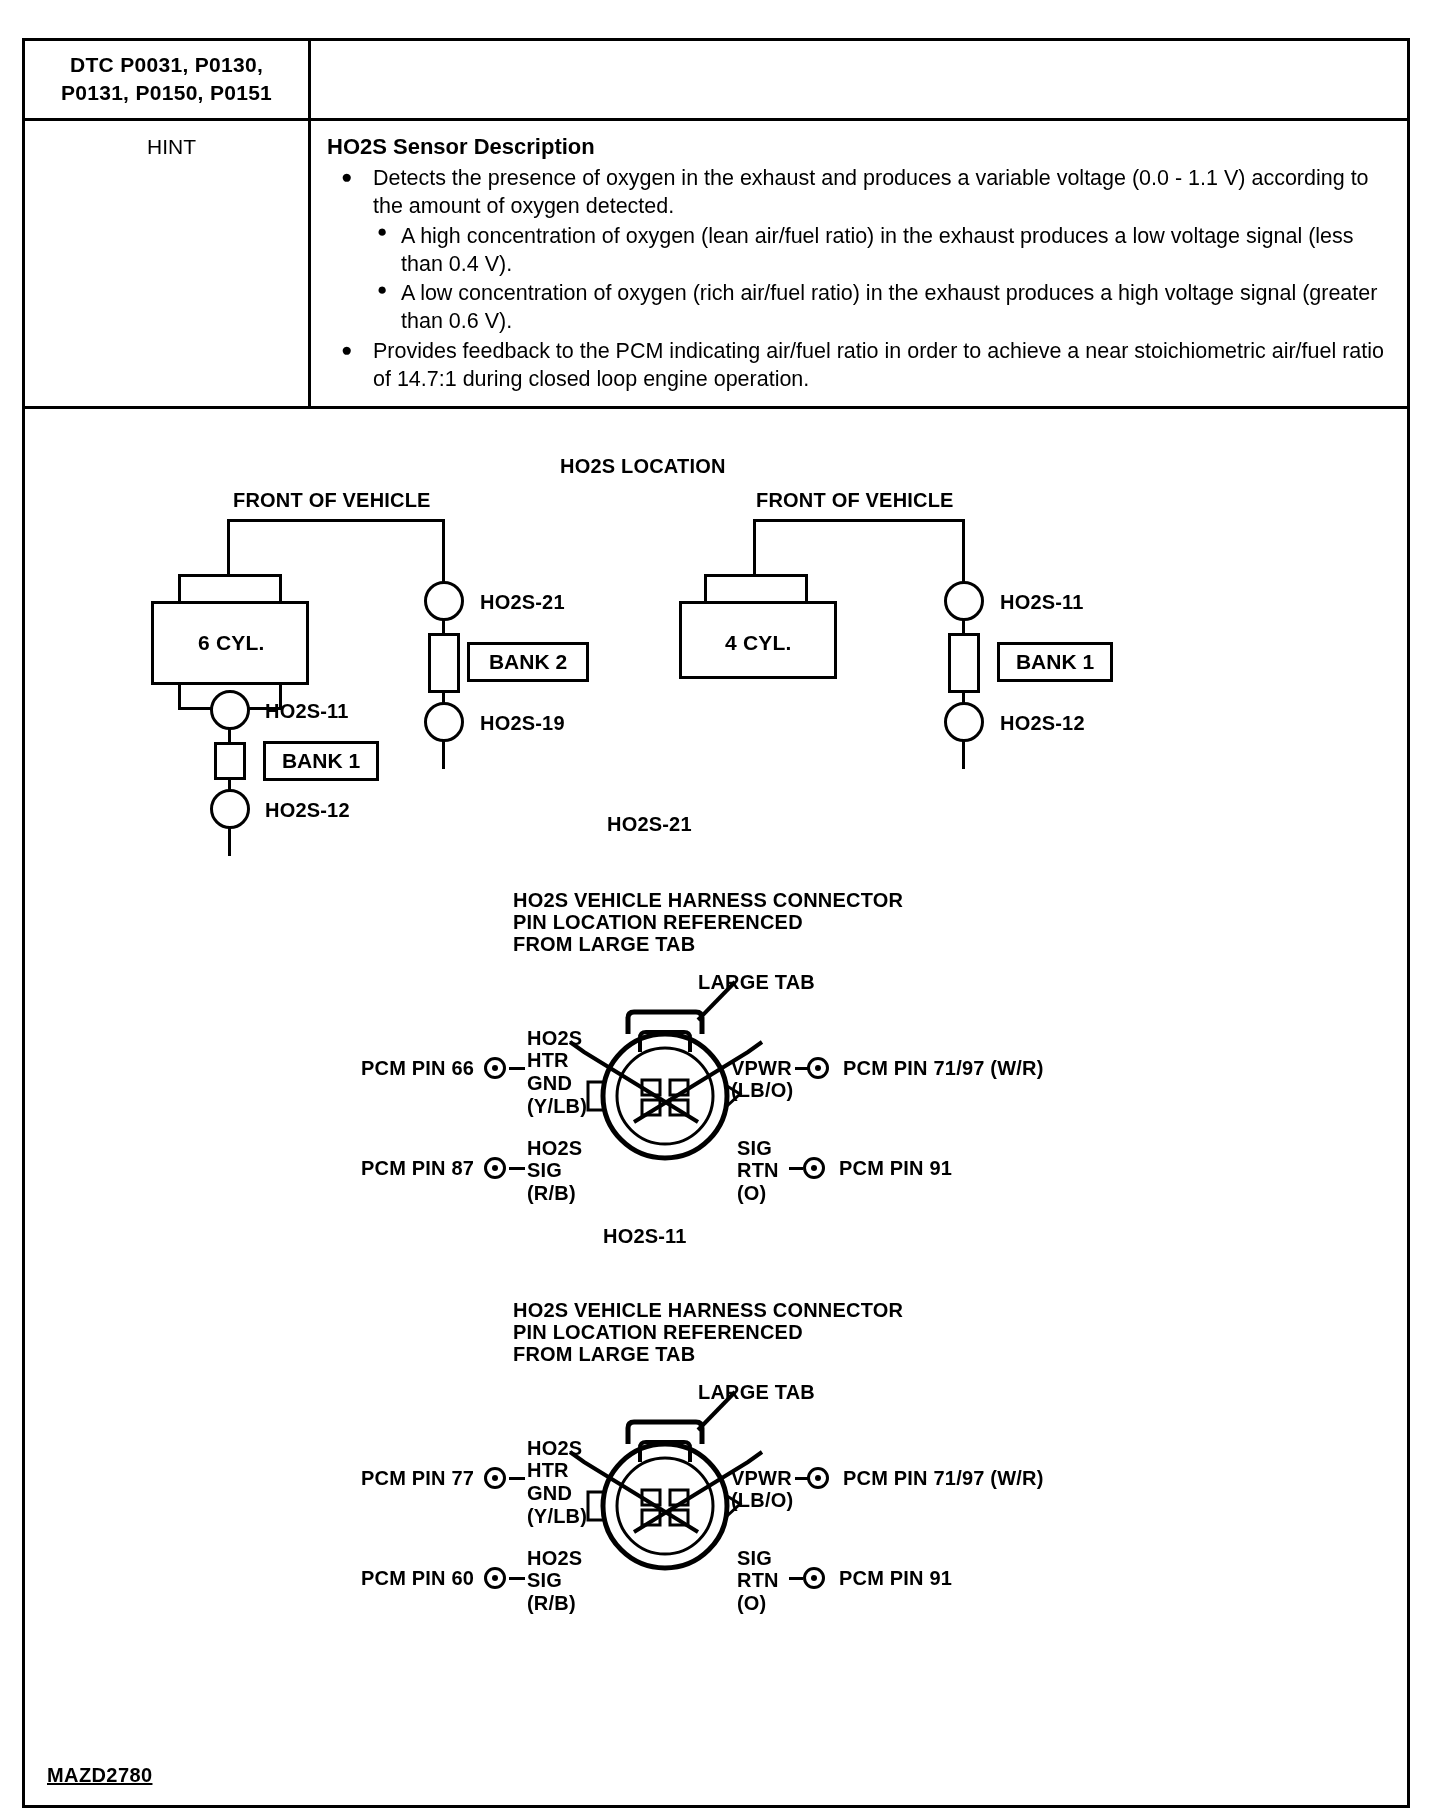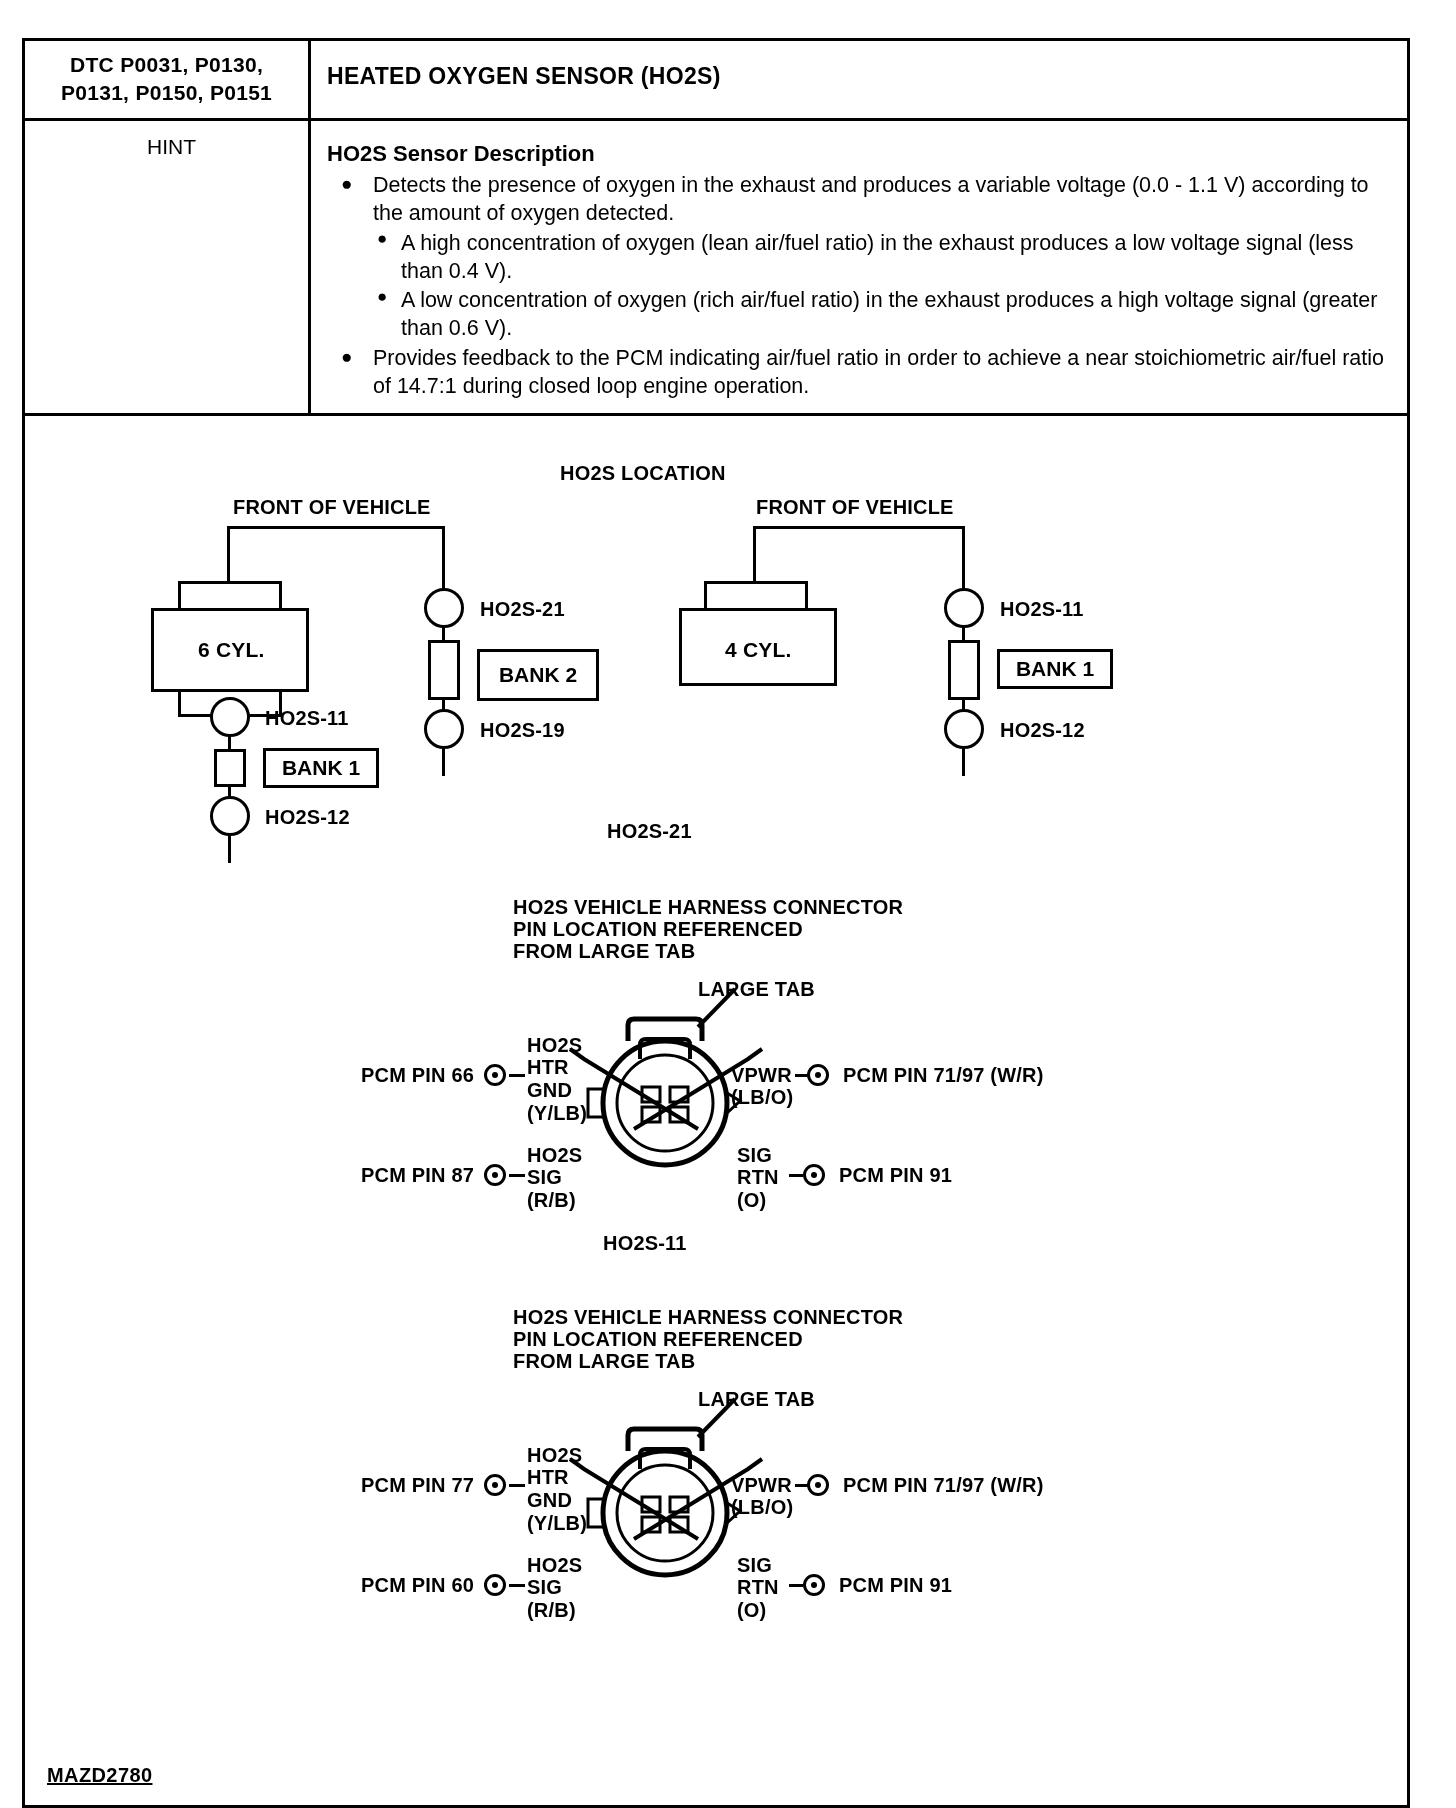"HEATED OXYGEN SENSOR (HO2S)" div.hdr-right { html: <div>HEATED OXYGEN SENSOR (HO2S)</div> -> none }
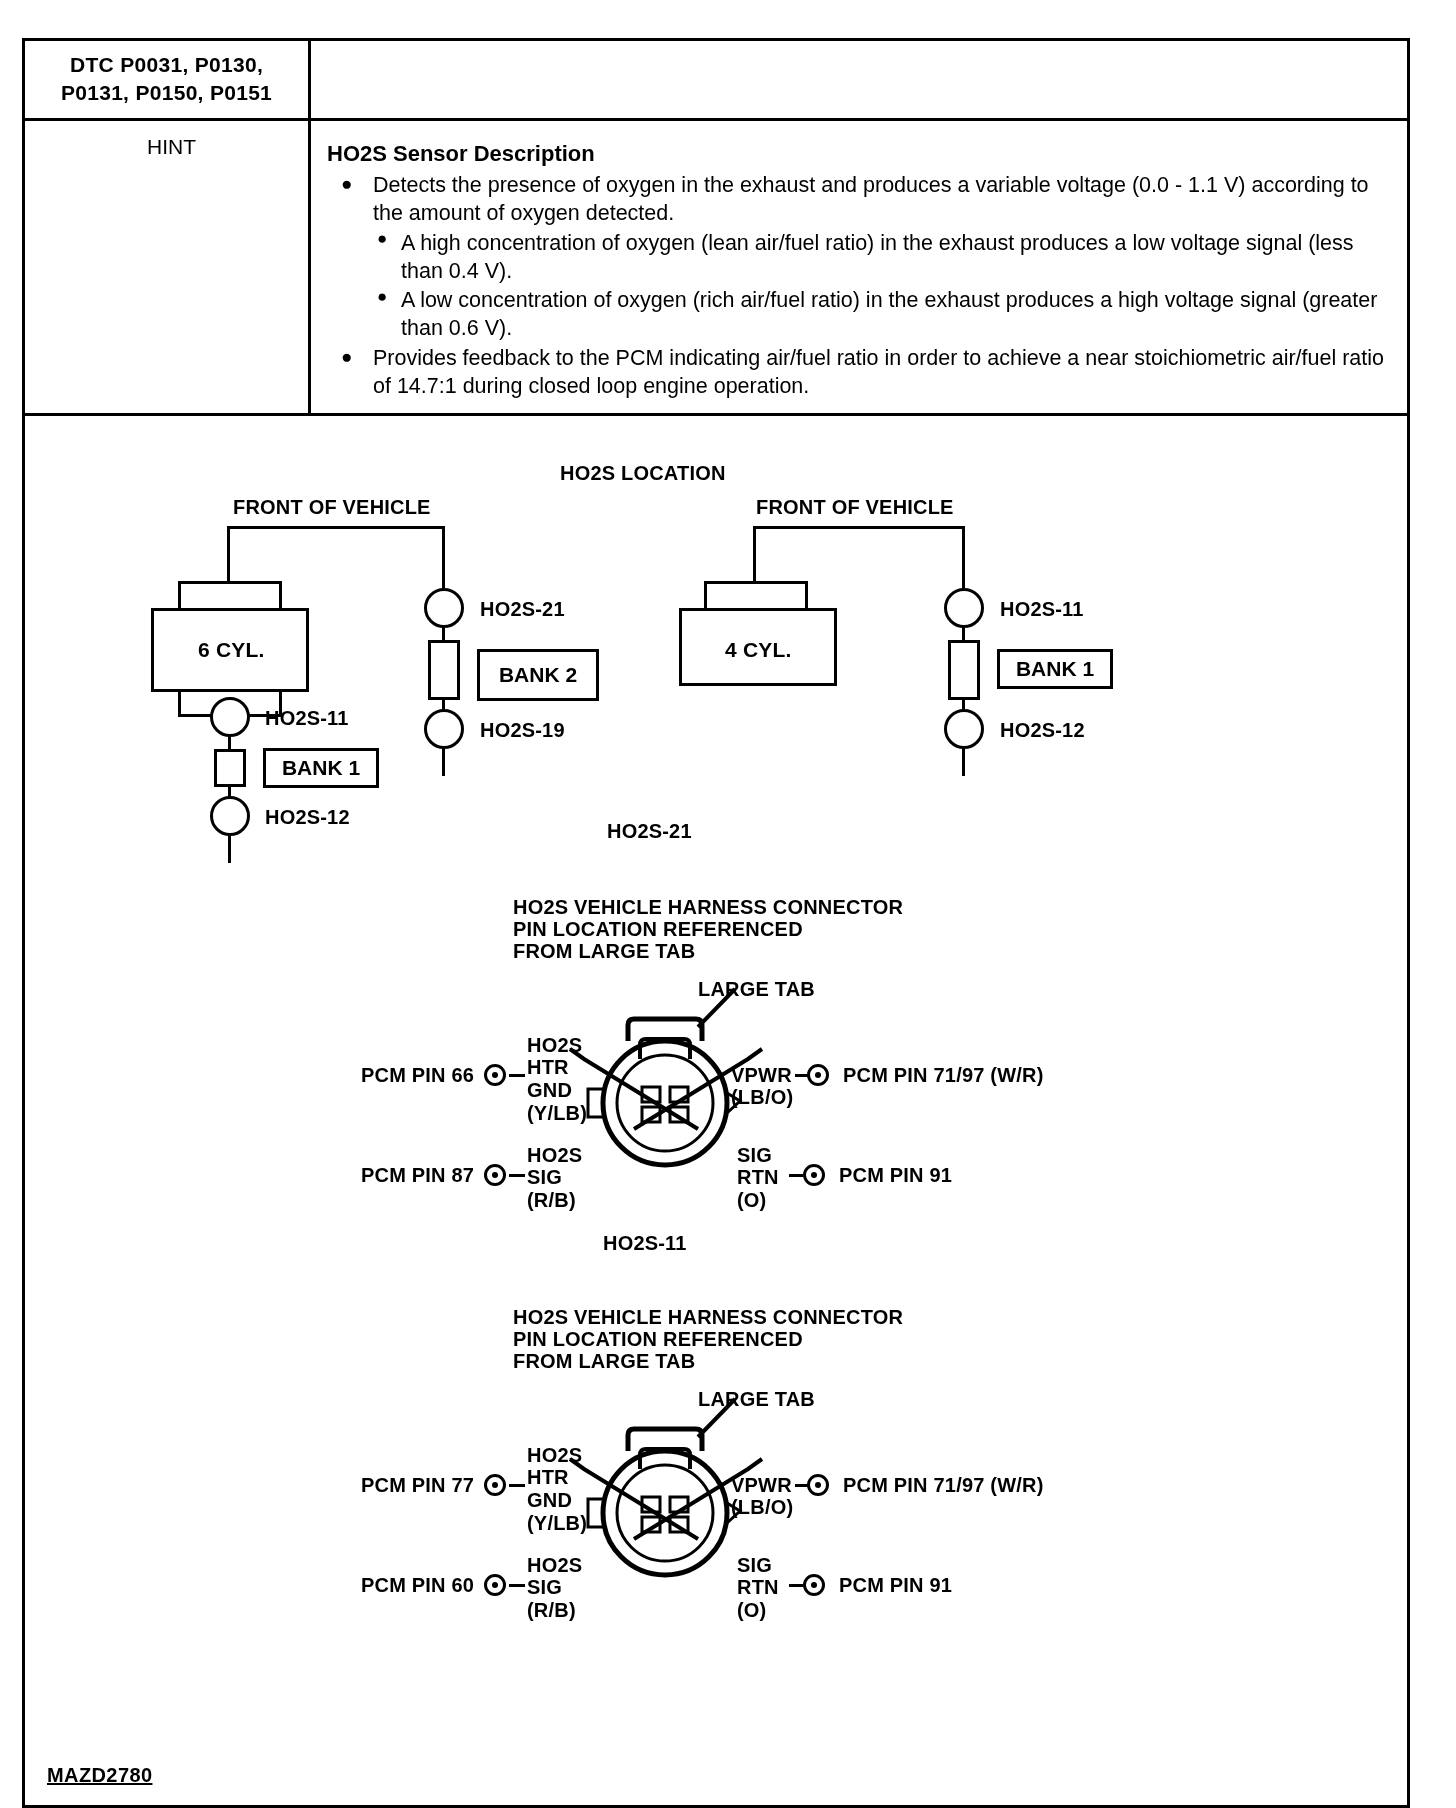"HO2S Sensor Description" .hint-right { padding: 19px 14px 12px 16px -> 12px 14px 12px 16px }
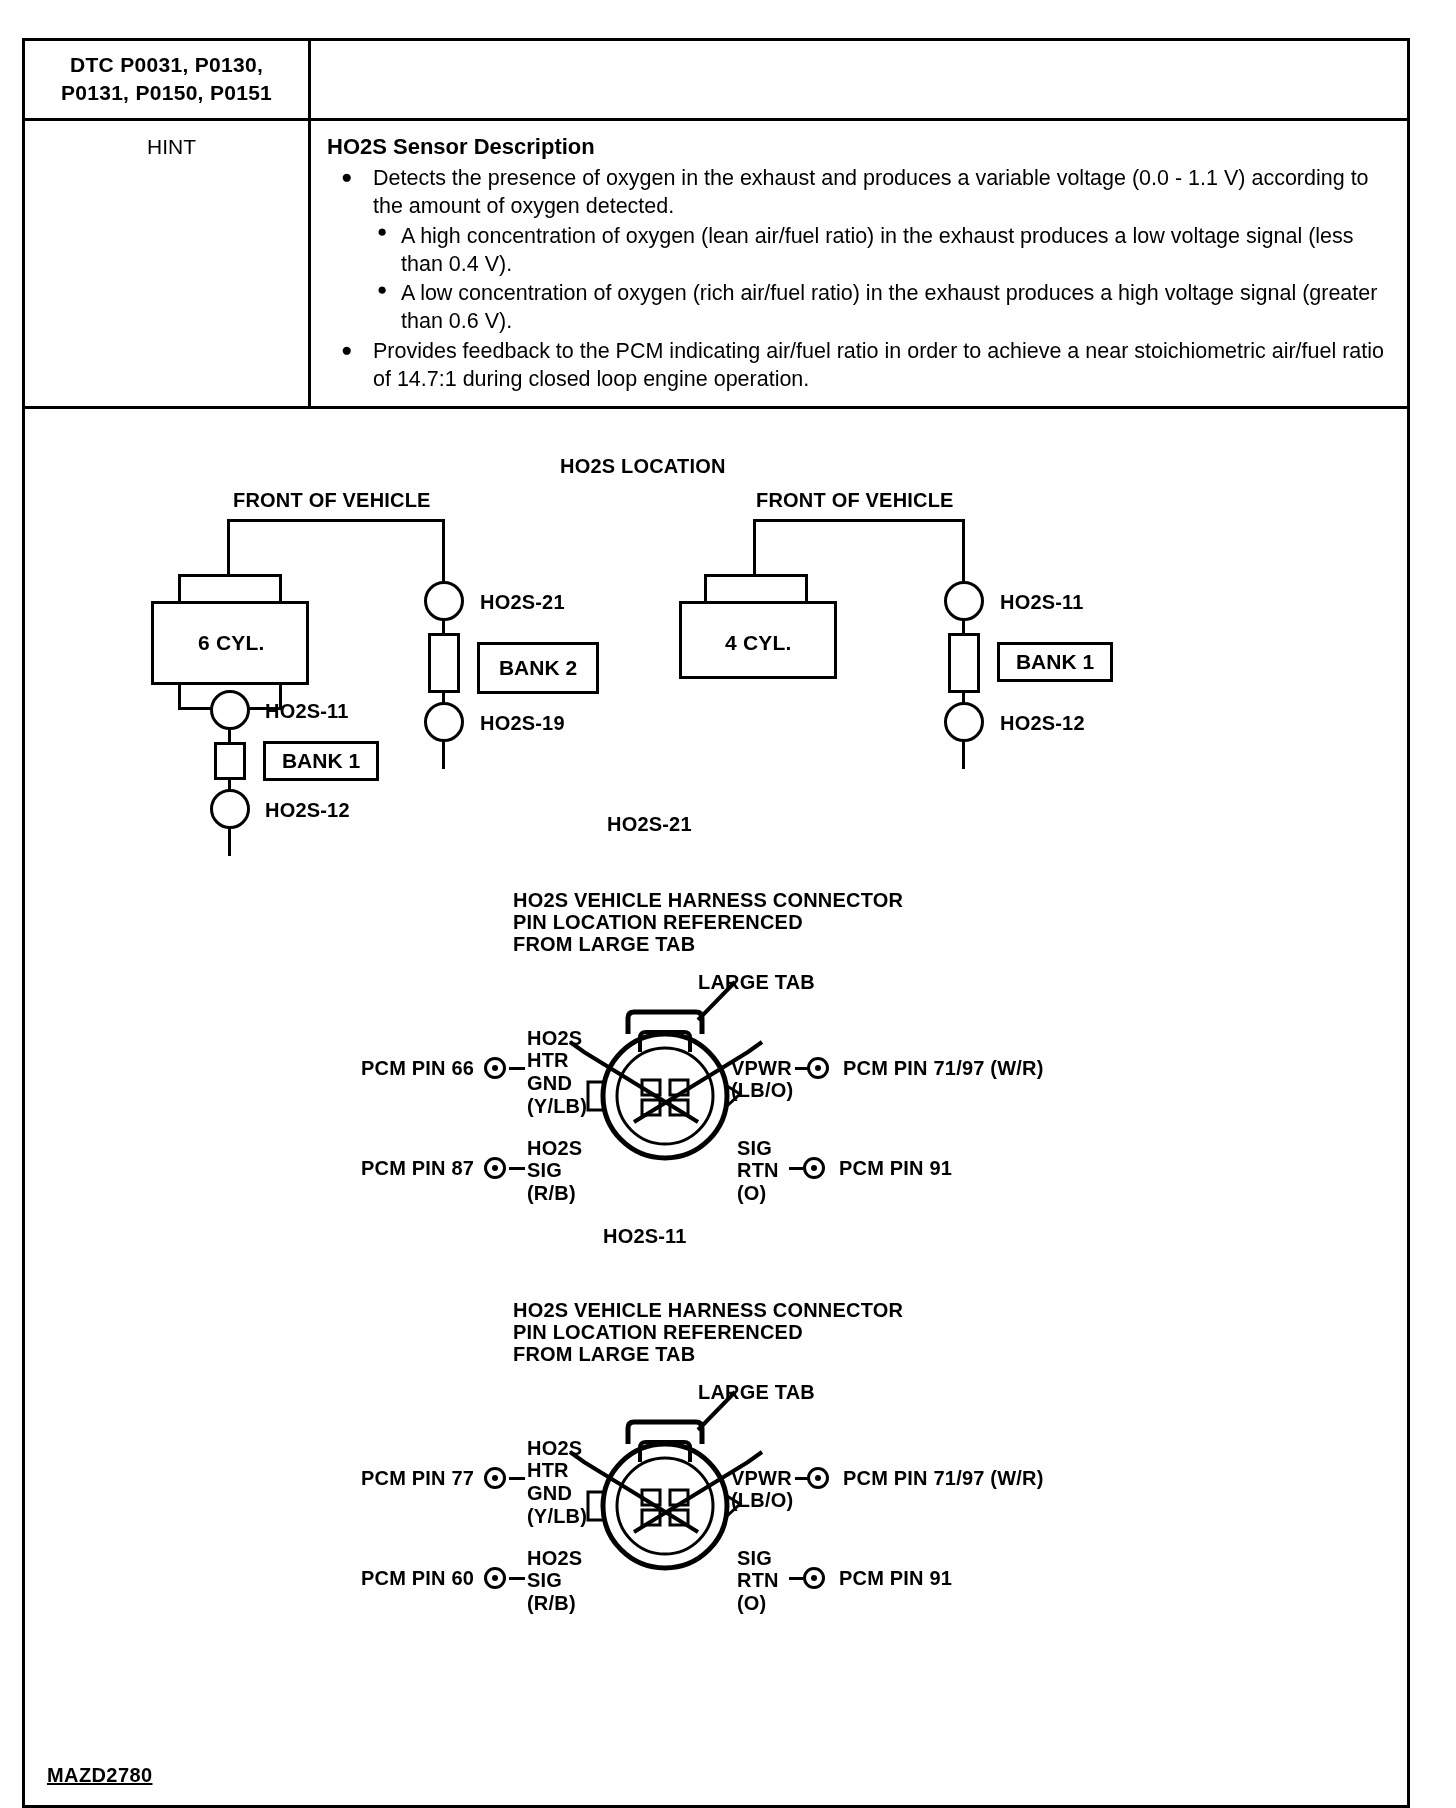"BANK 2" div.lblbox { height: 52px -> 40px; left: 452px -> 442px }
